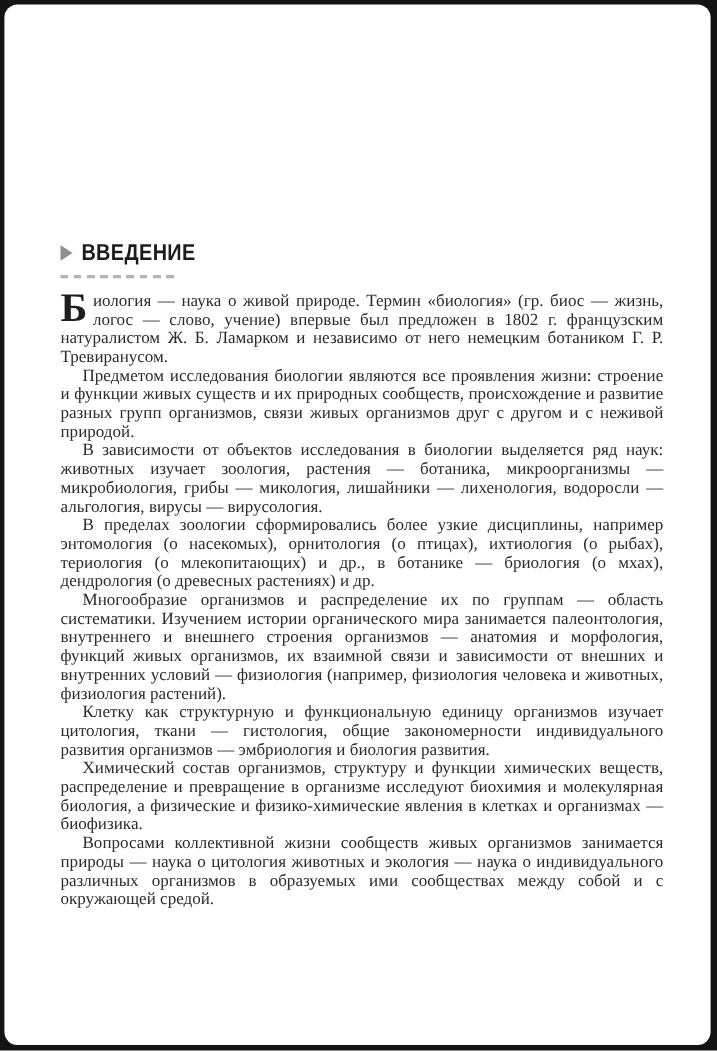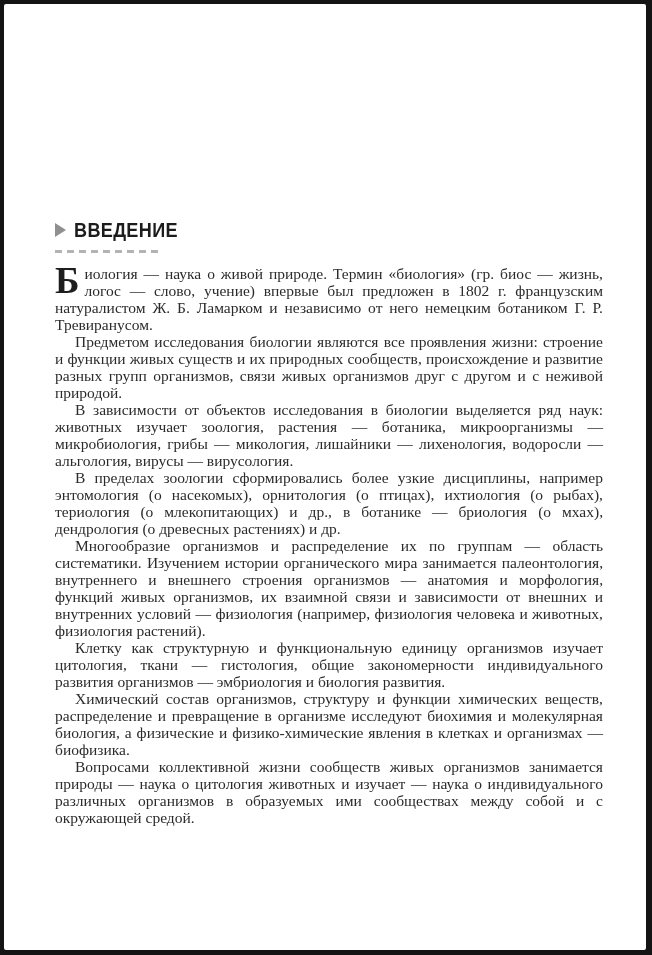"ВВЕДЕНИЕ" .page { border-radius: 2px -> 12px }
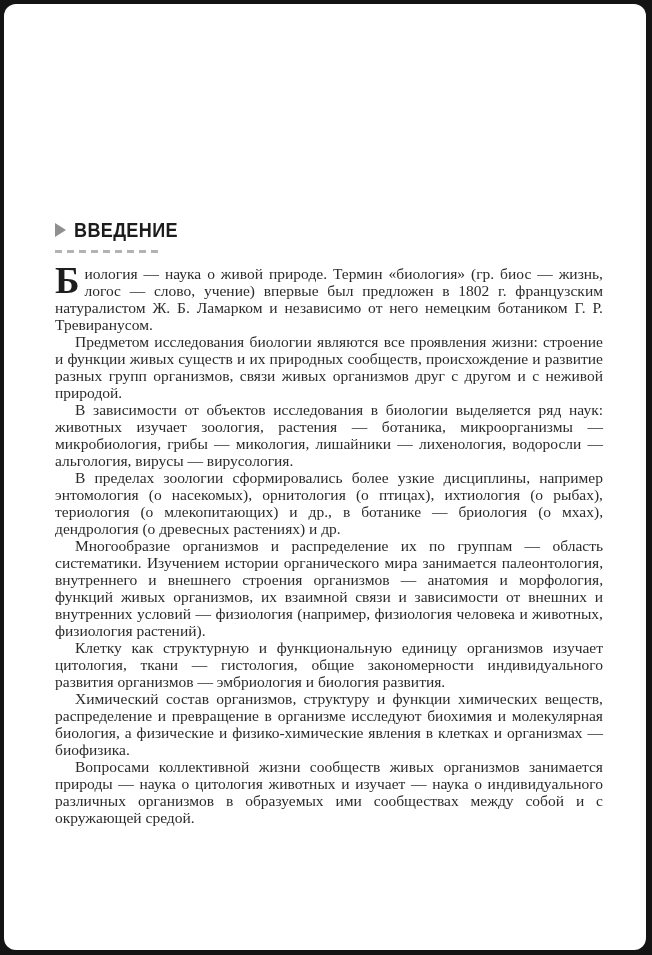"изучает" span.run-i { text: изучает -> экология }
